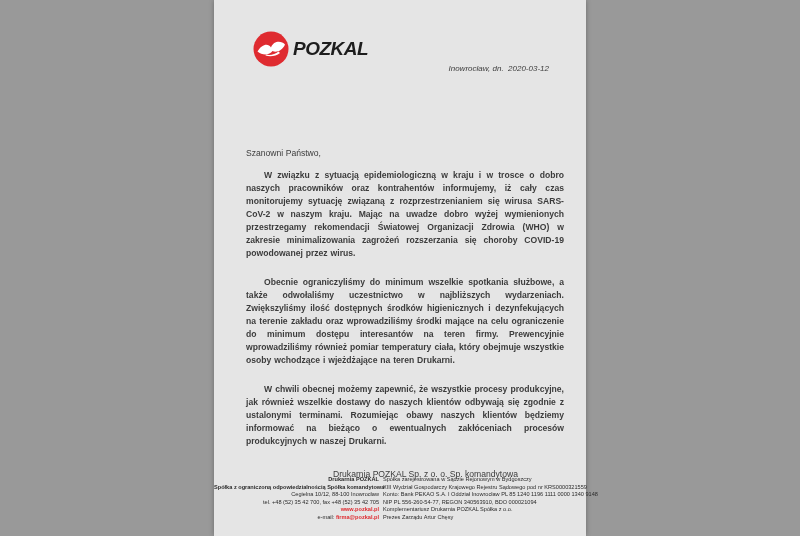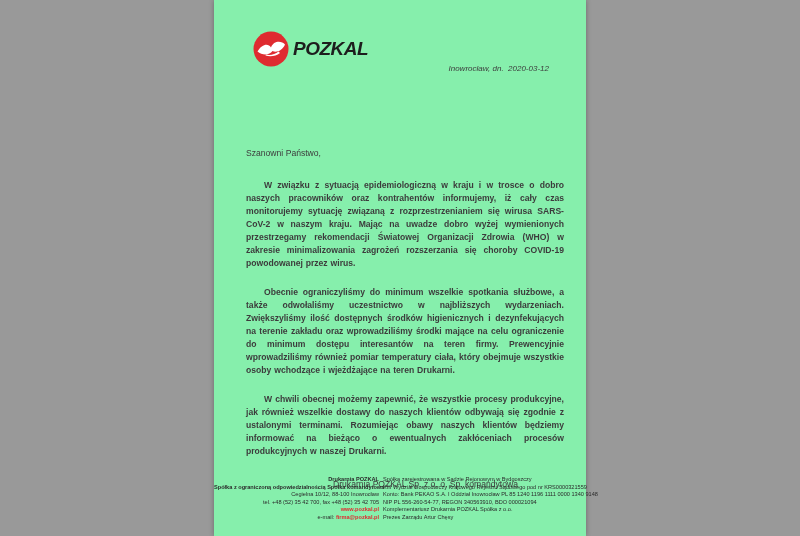"POZKAL" .paper { background: #86efac -> #e5e5e5 }
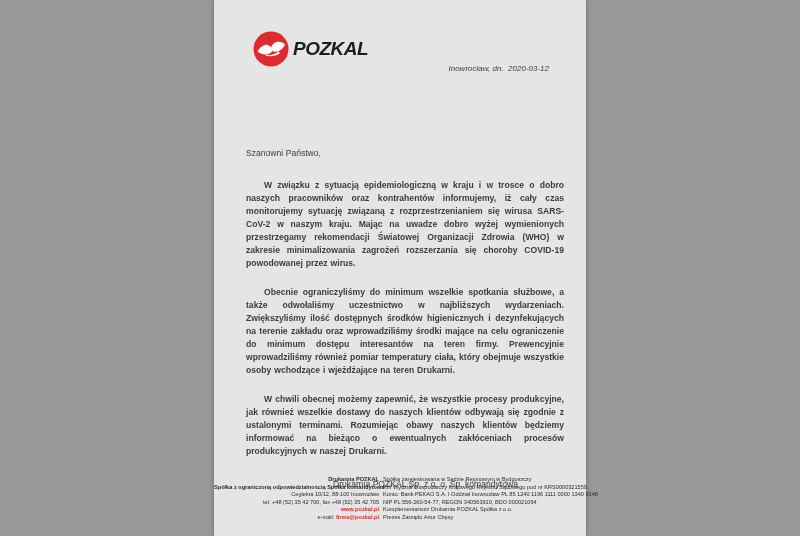"Szanowni Państwo," .salutation { margin-bottom: 19px -> 9px }
